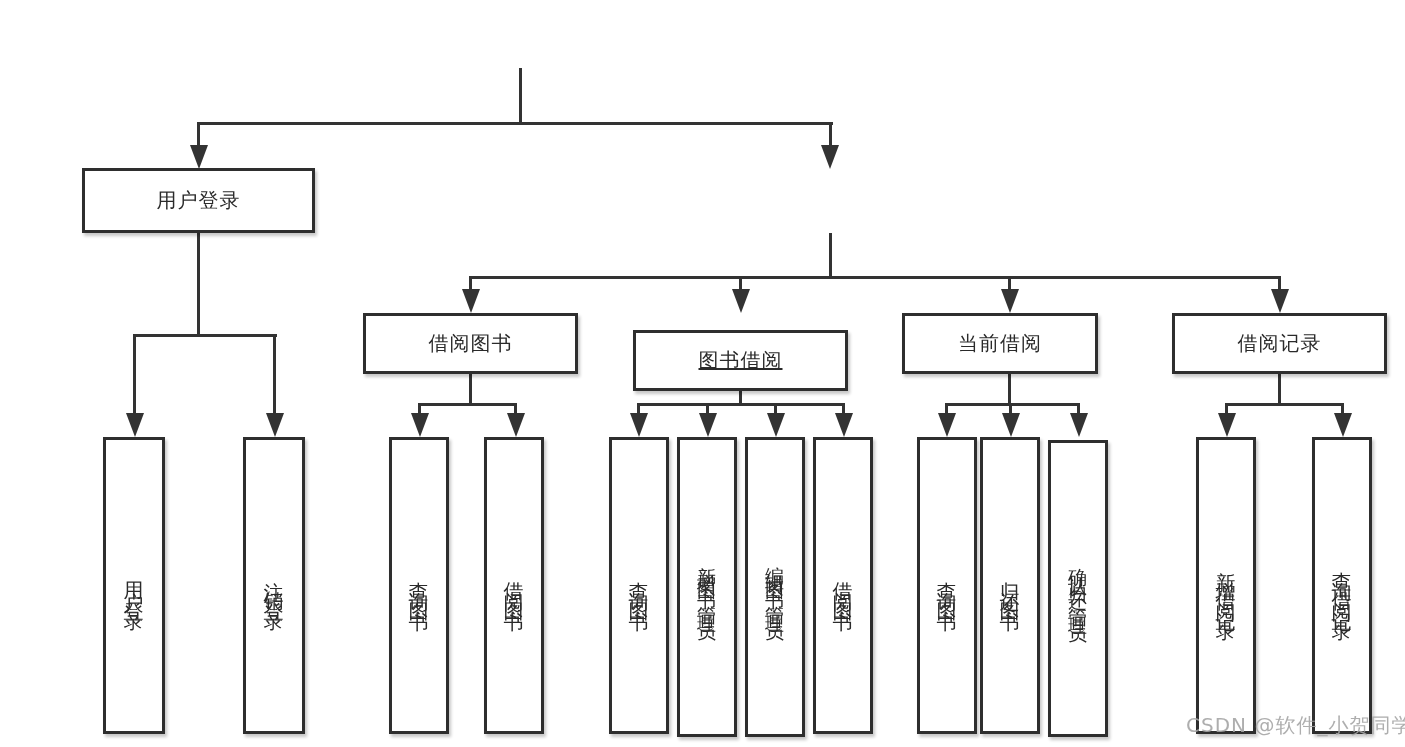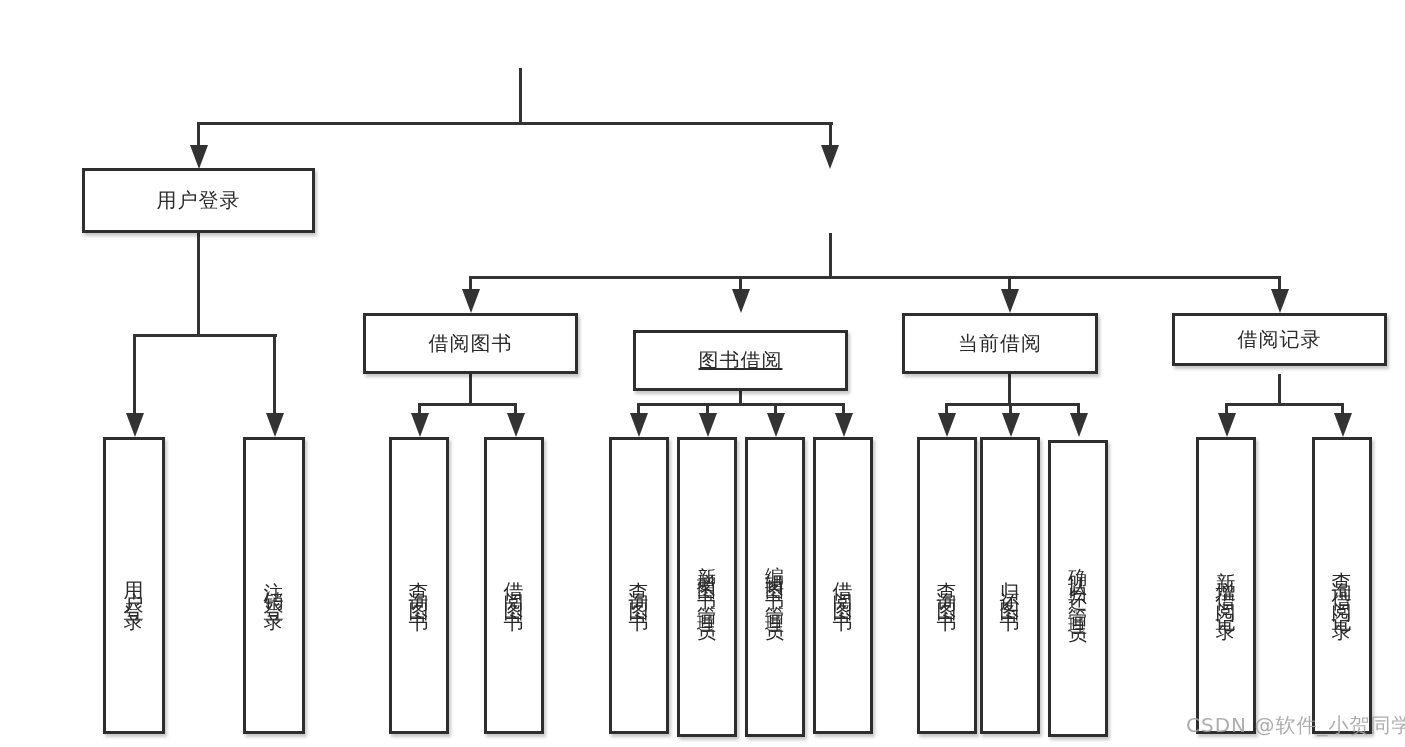"借阅记录" div.hbox { height: 53px -> 61px }
